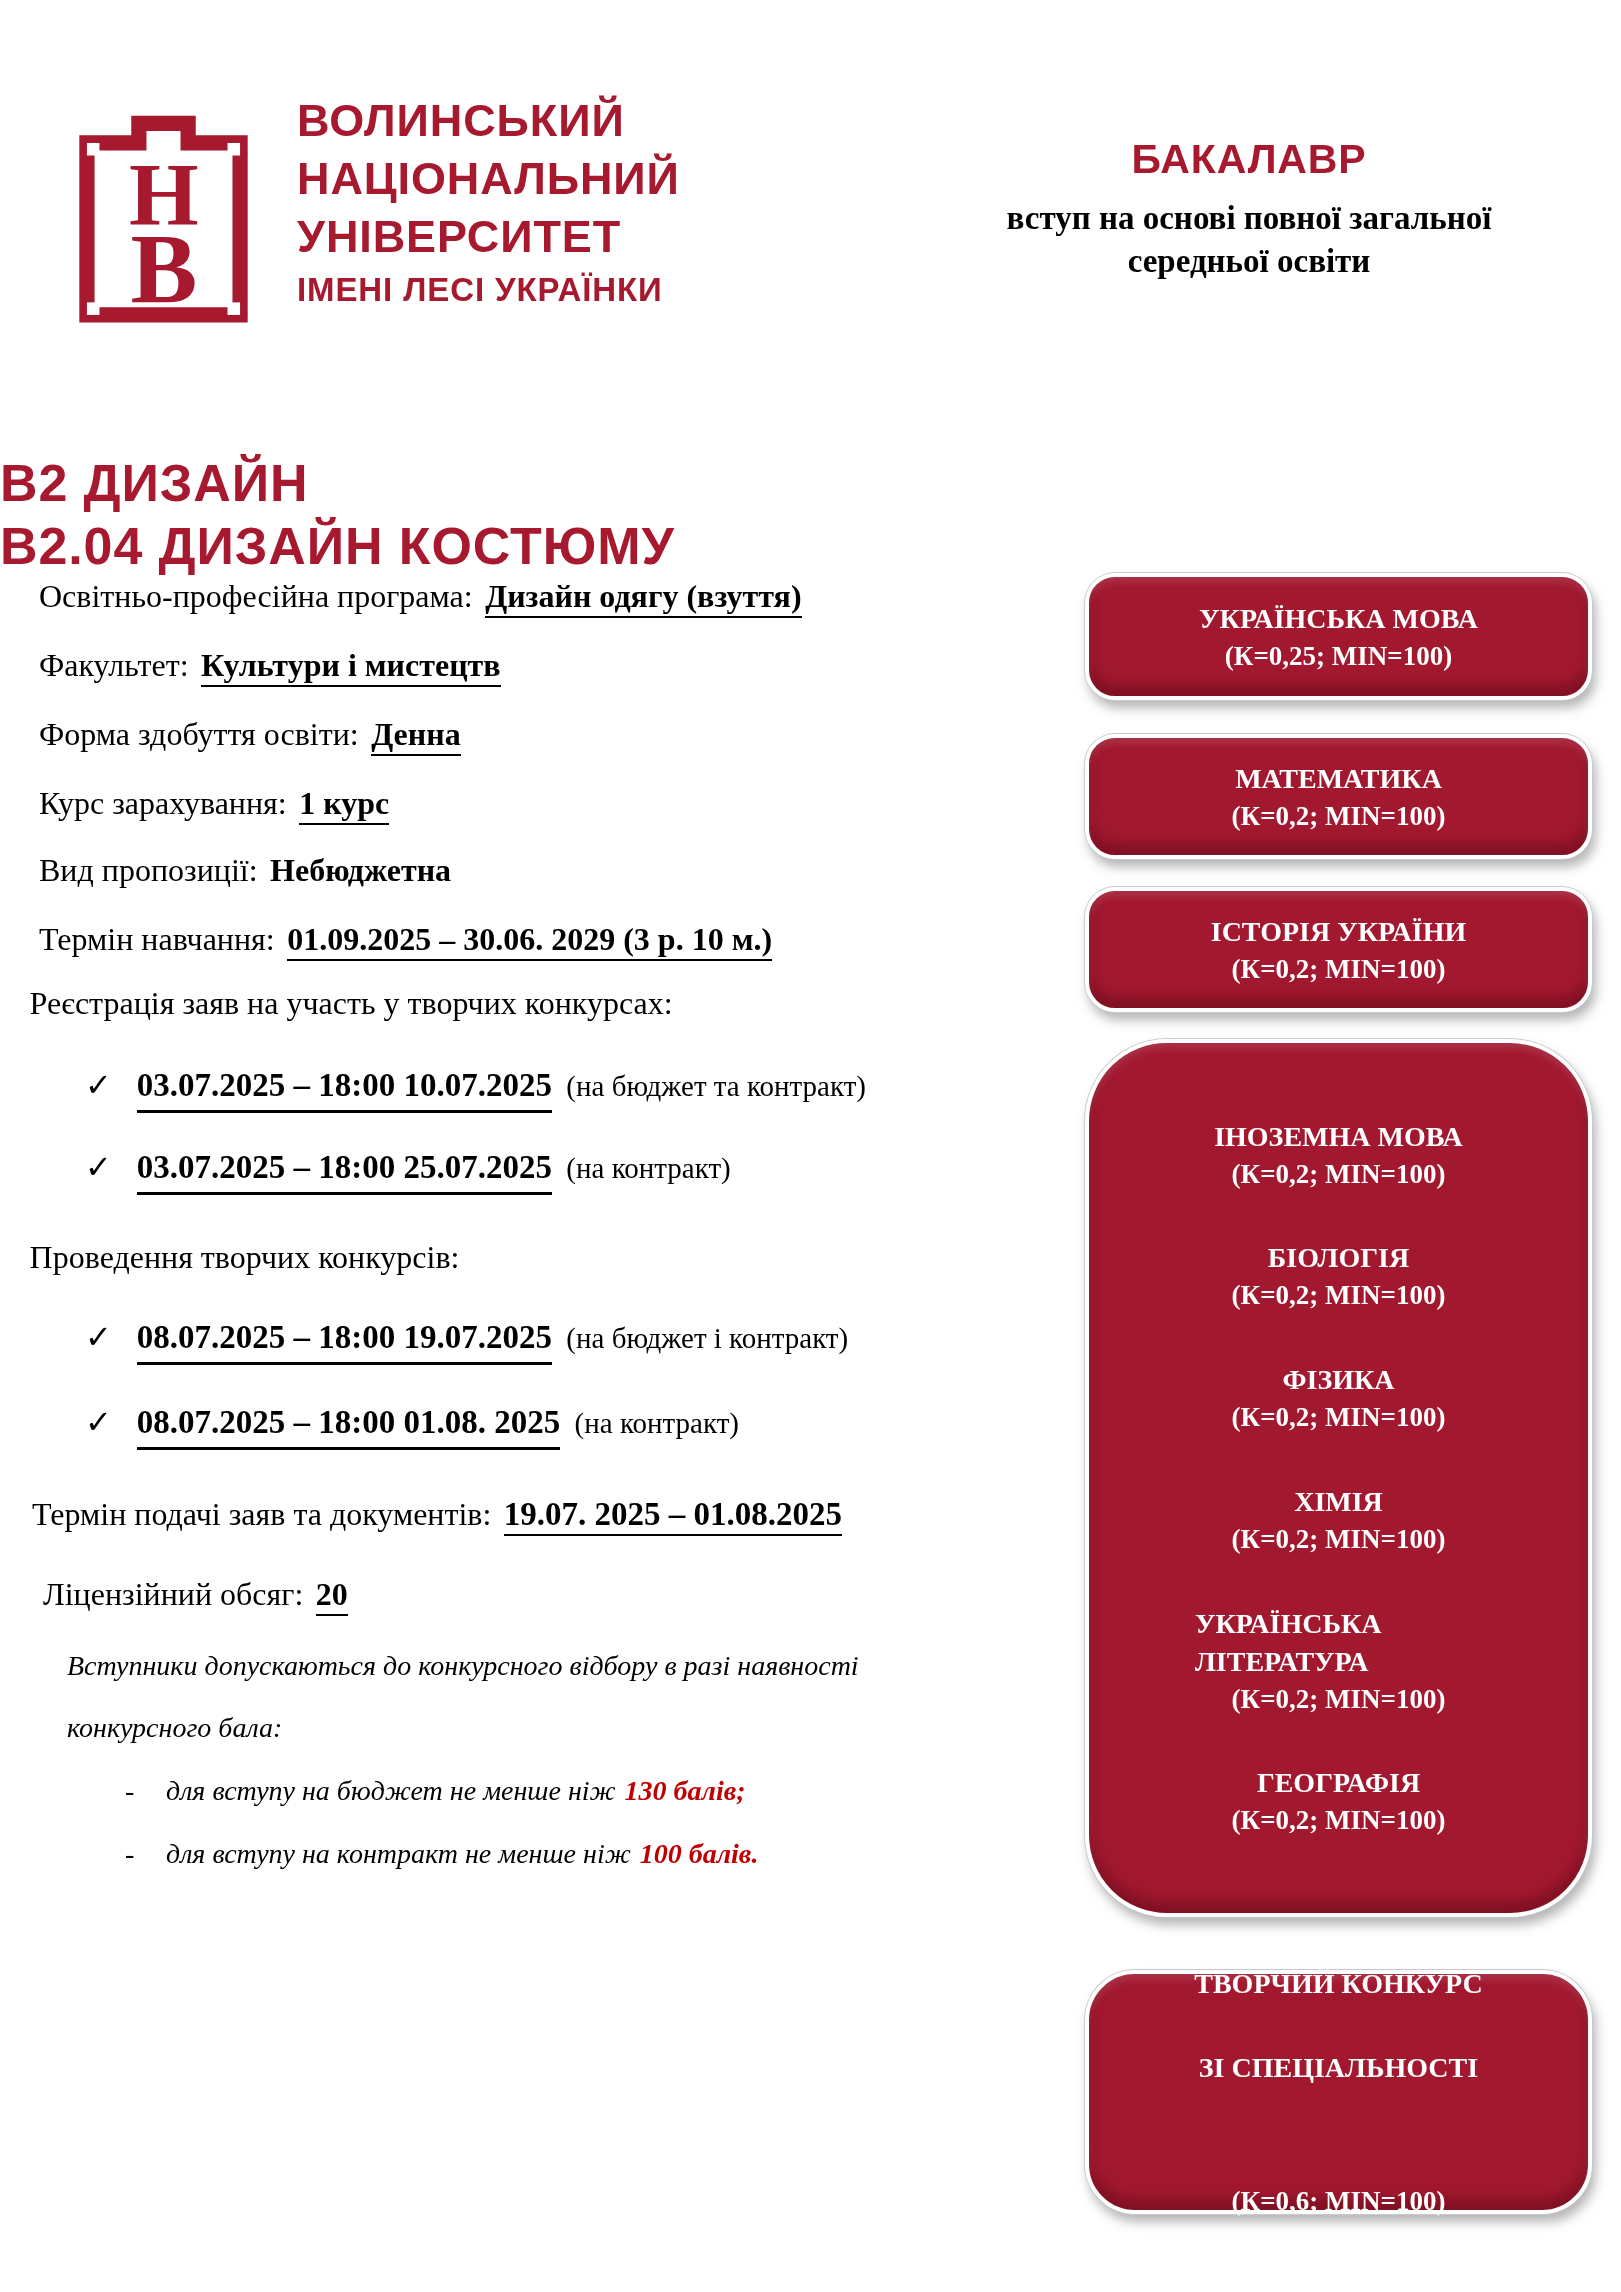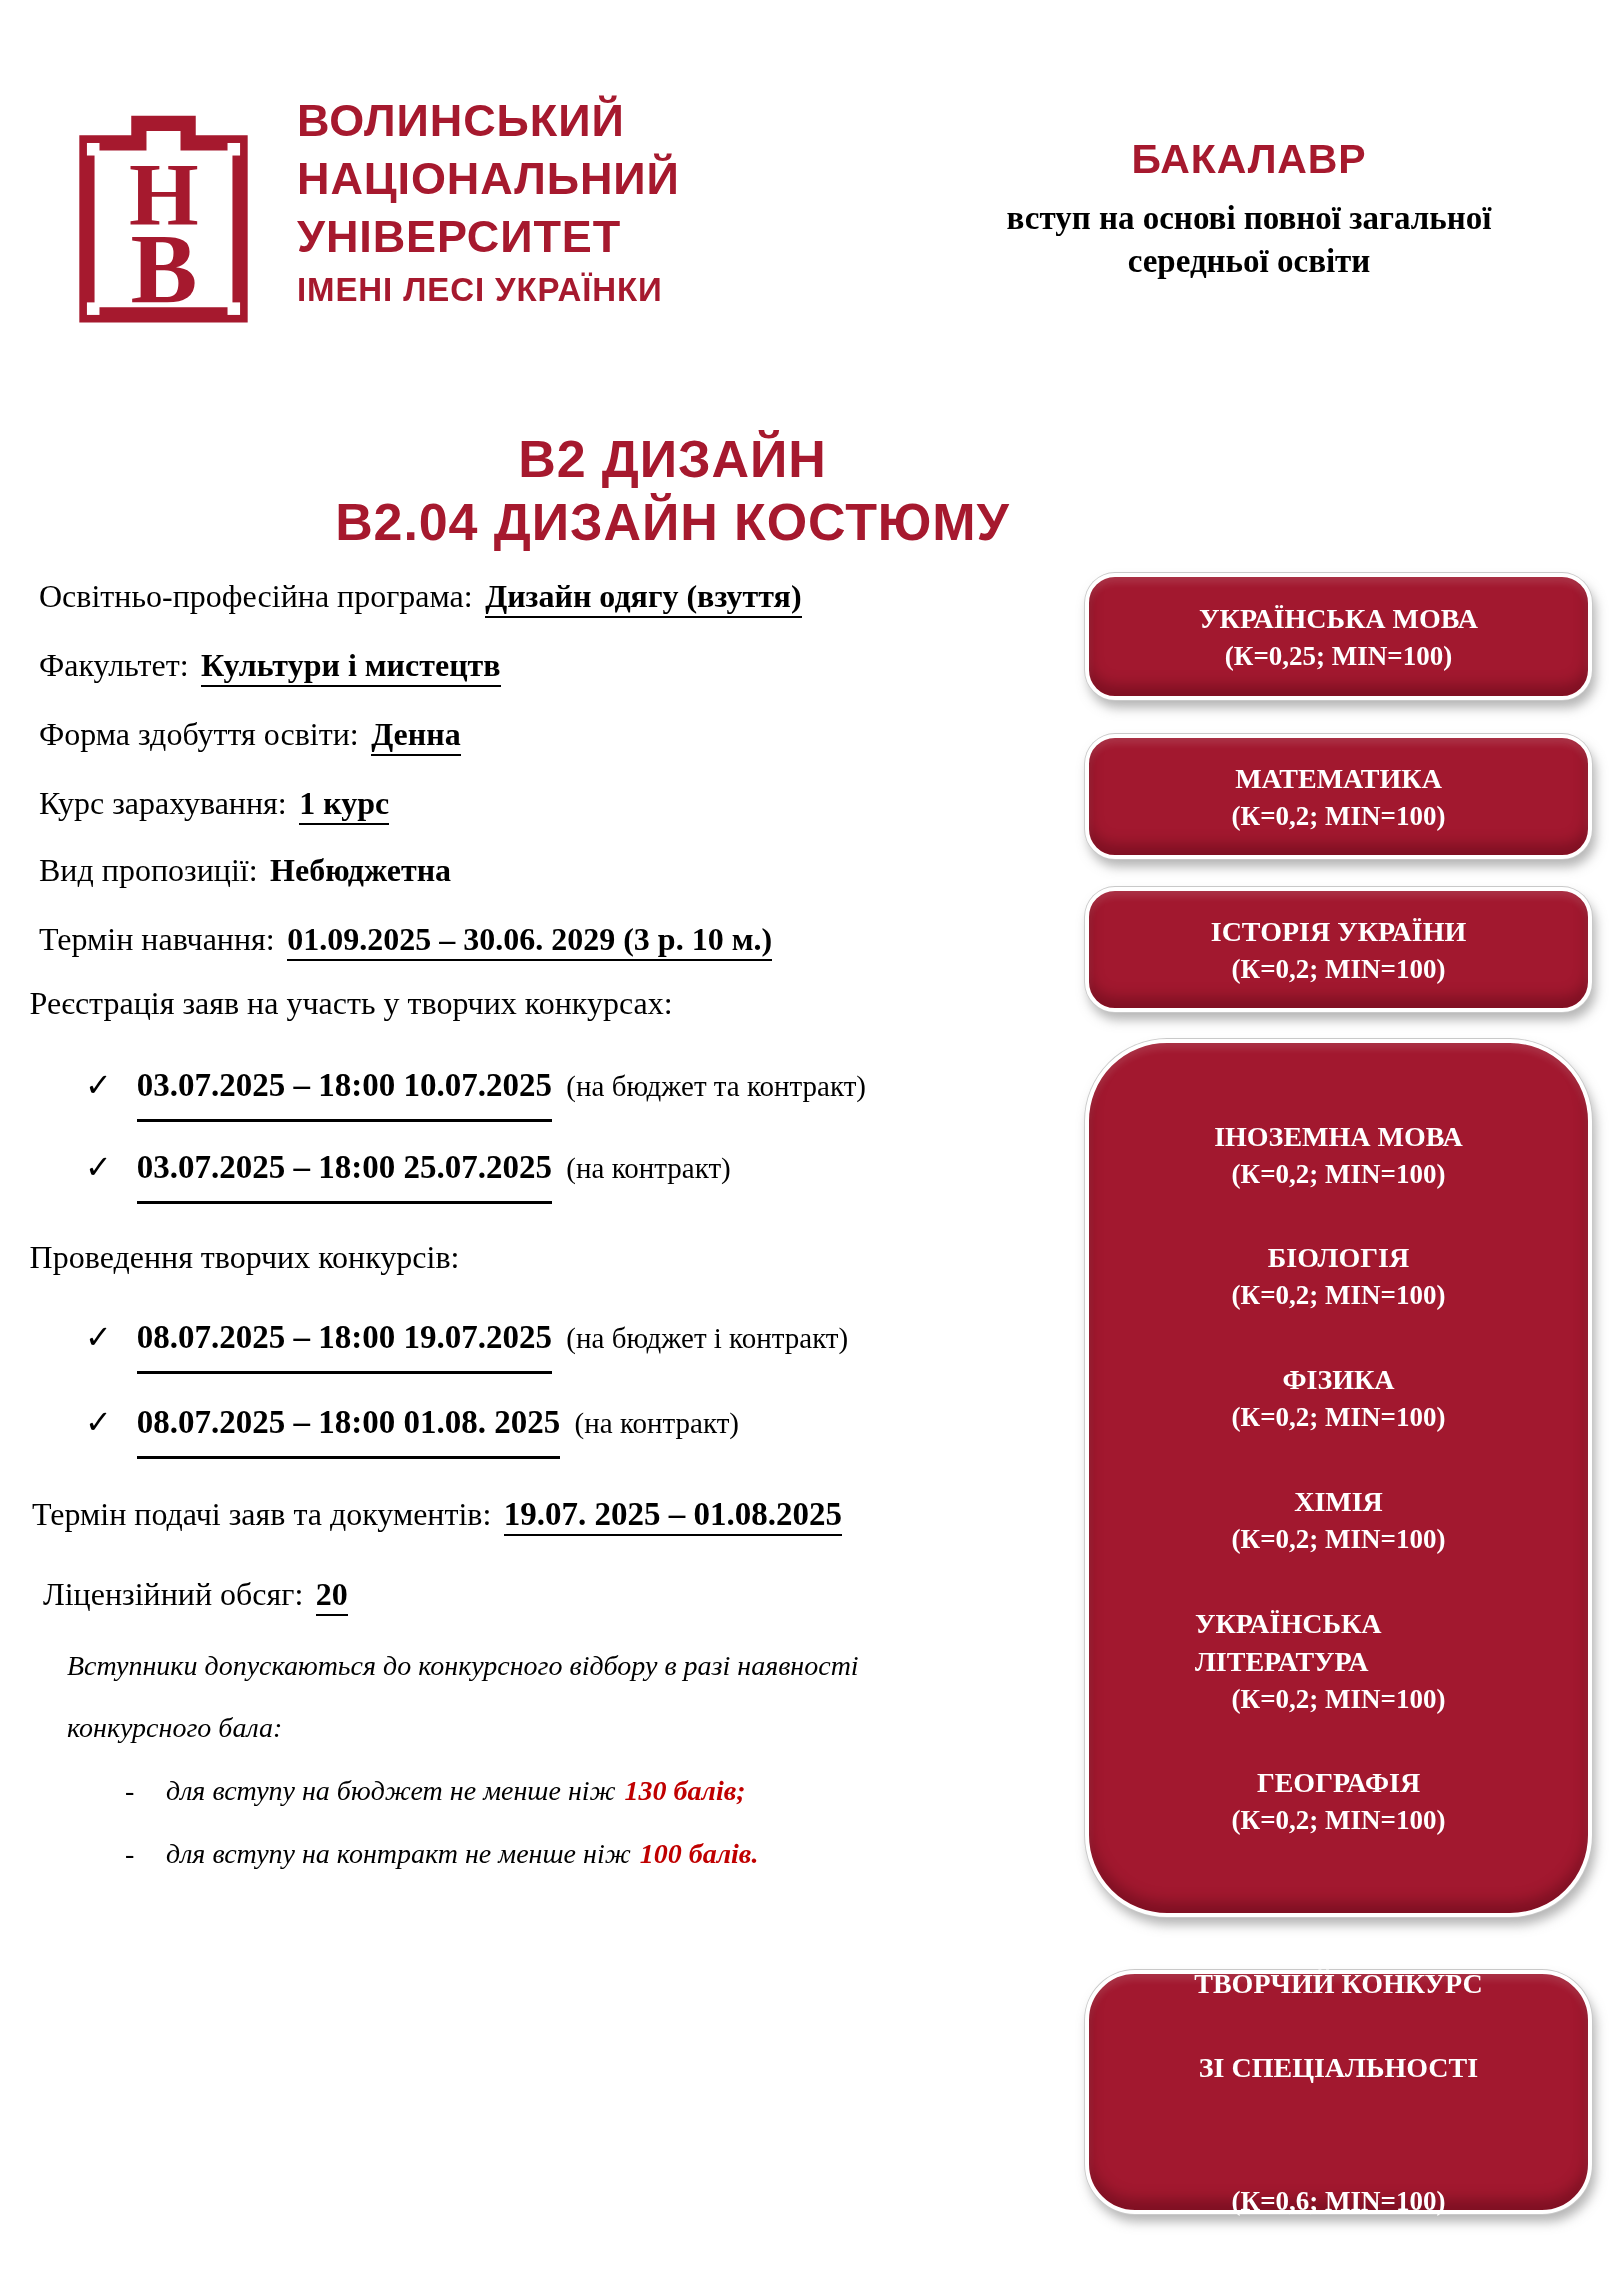"В2 ДИЗАЙН" .main-title { text-align: center -> none; top: 428px -> 452px }
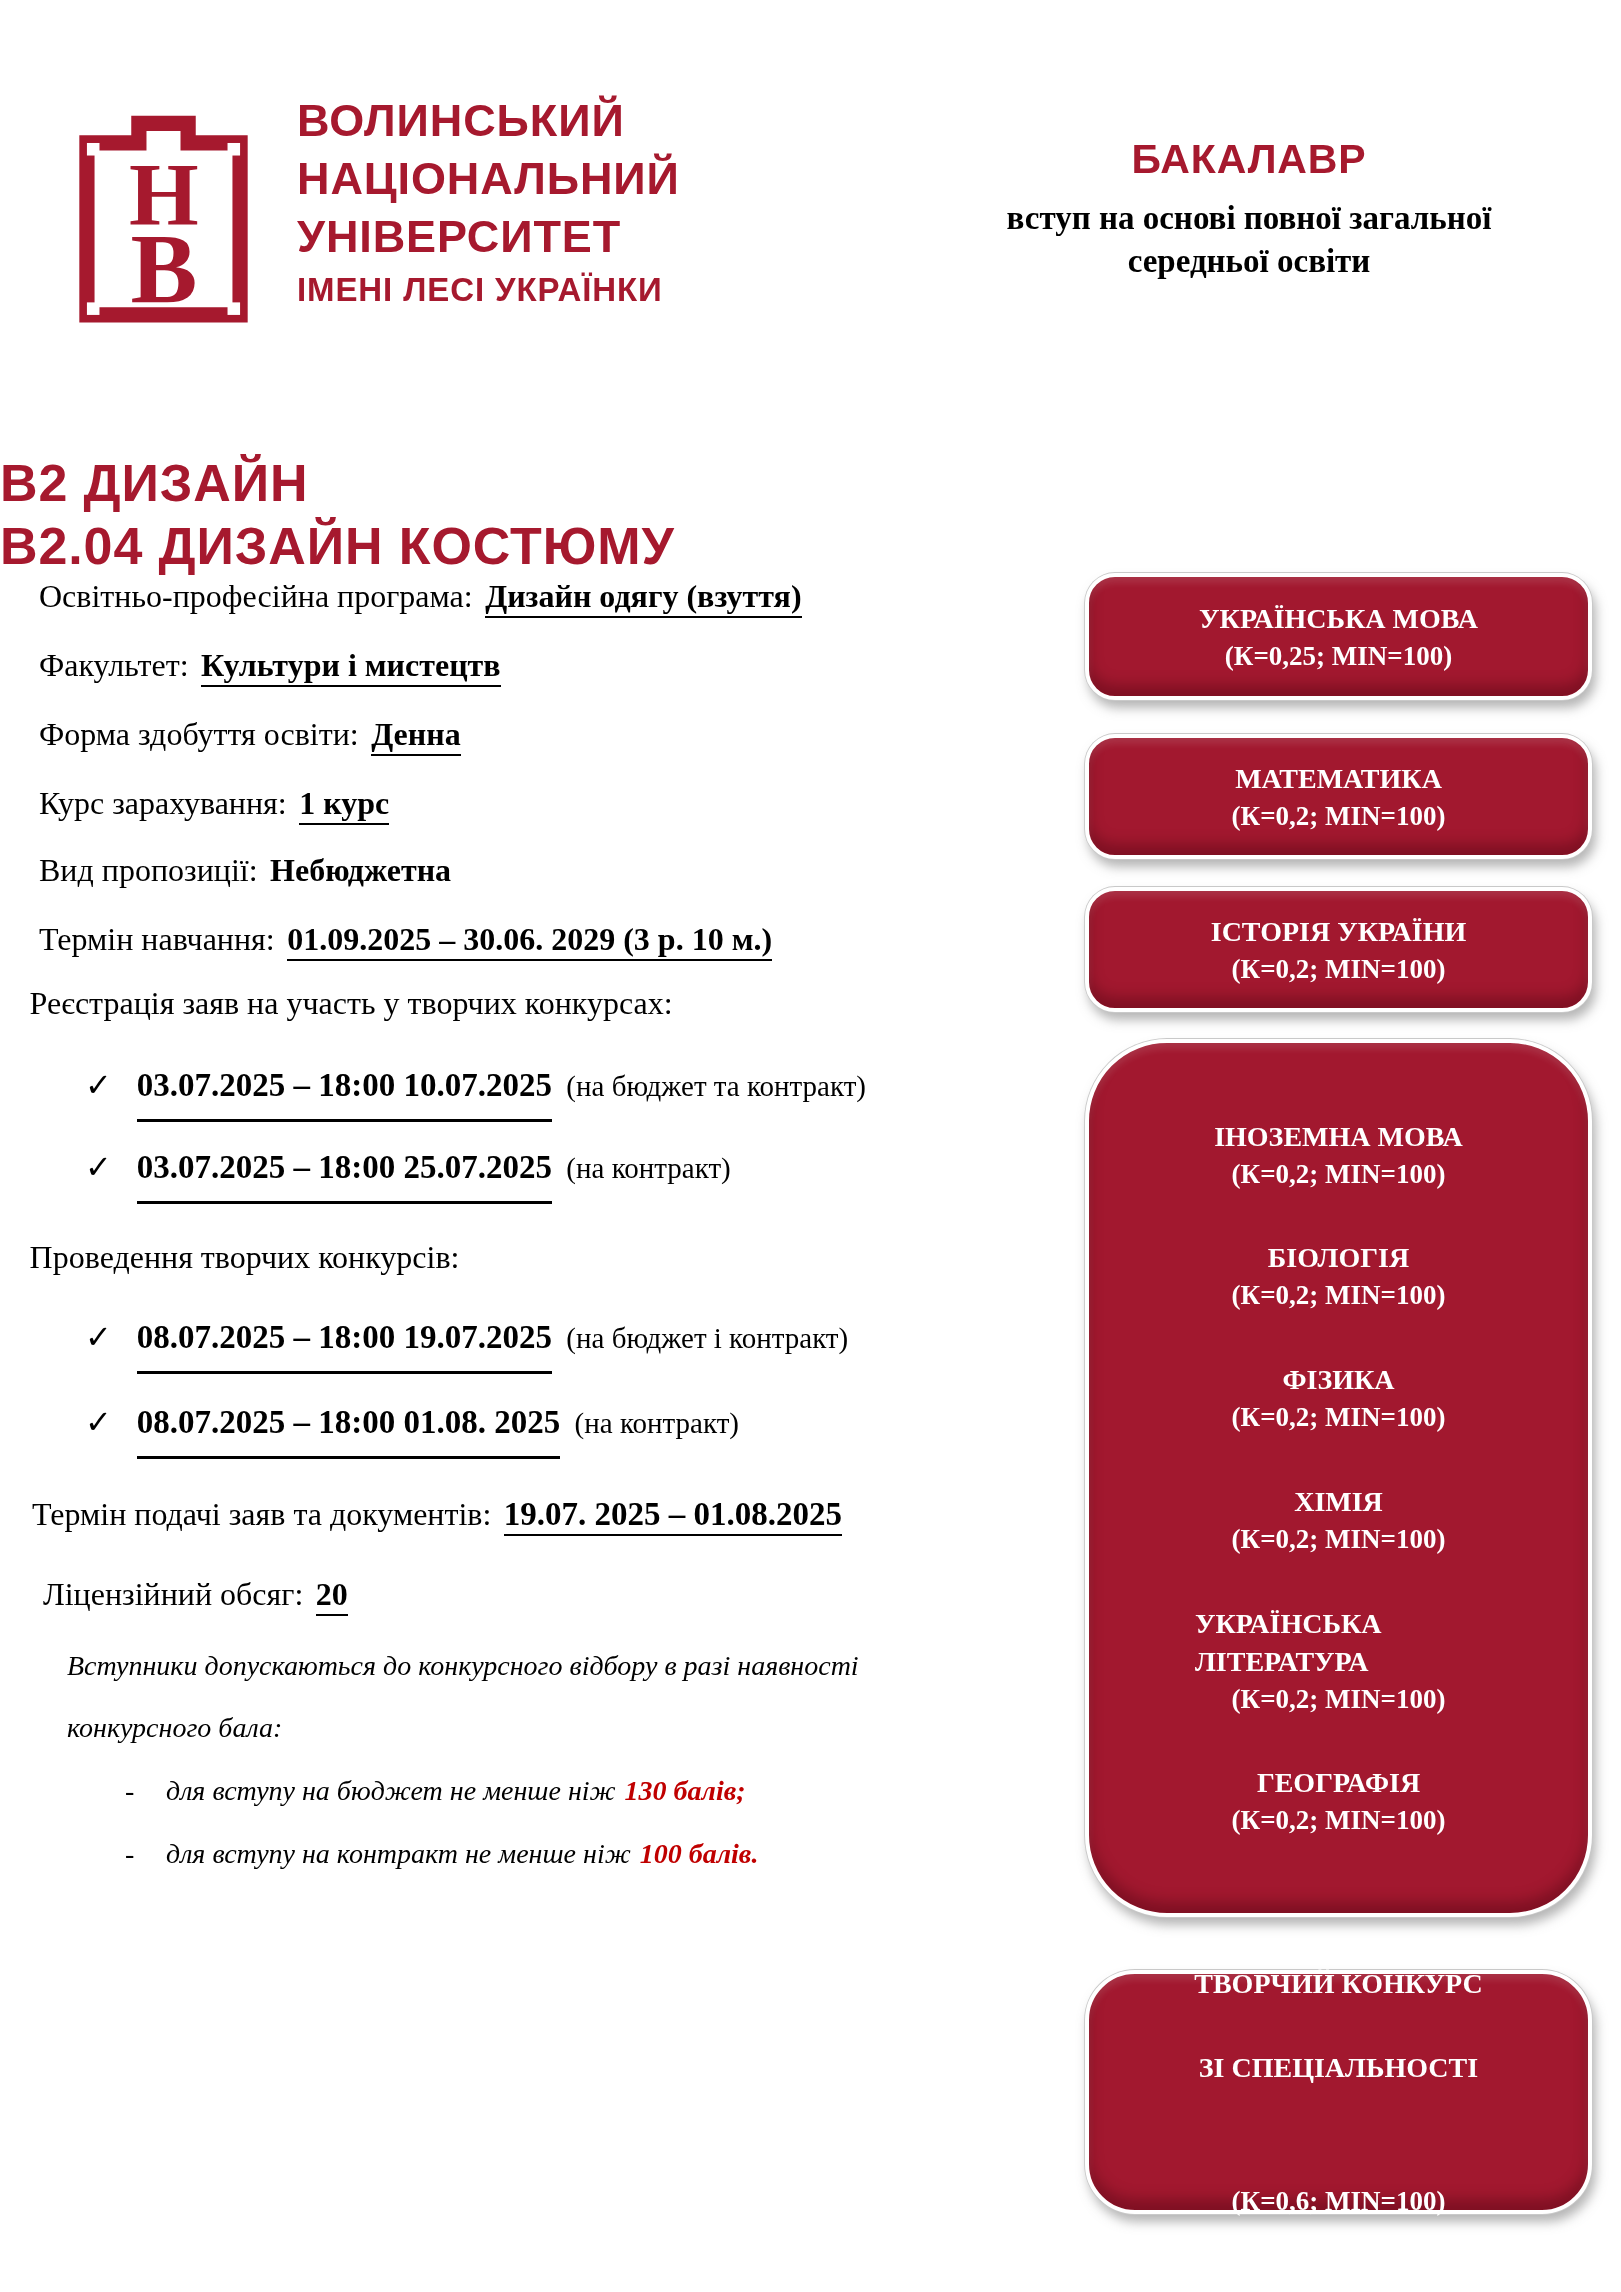"03.07.2025 – 18:00 10.07.2025" .dates { padding-bottom: 16px -> 7px }
